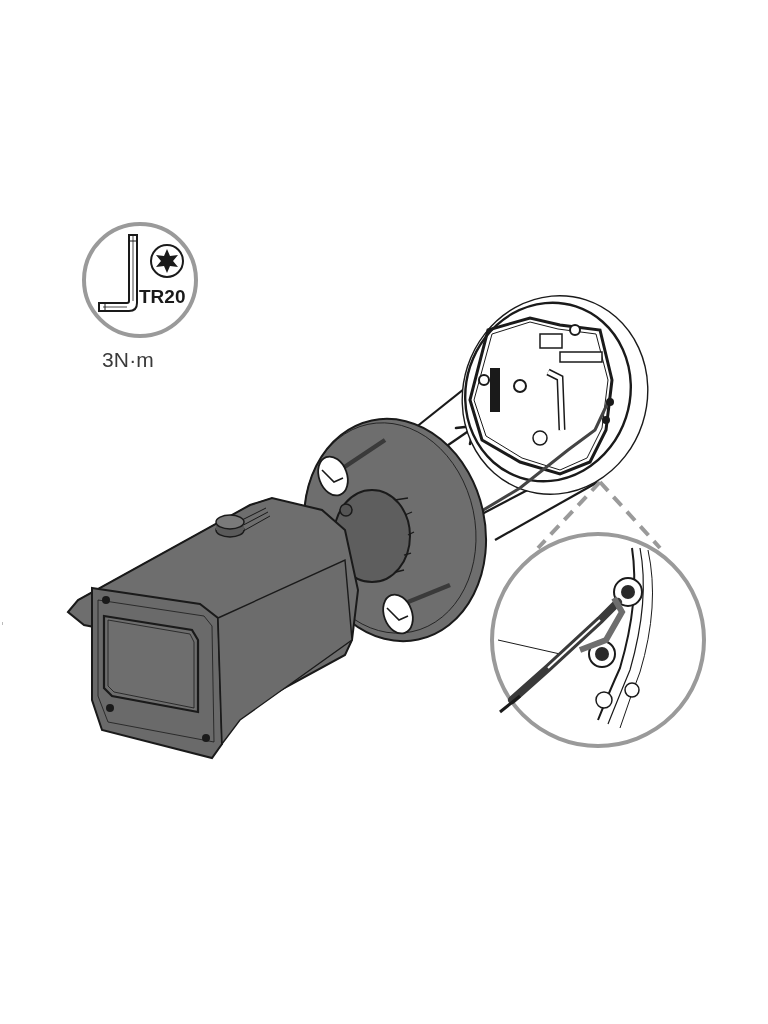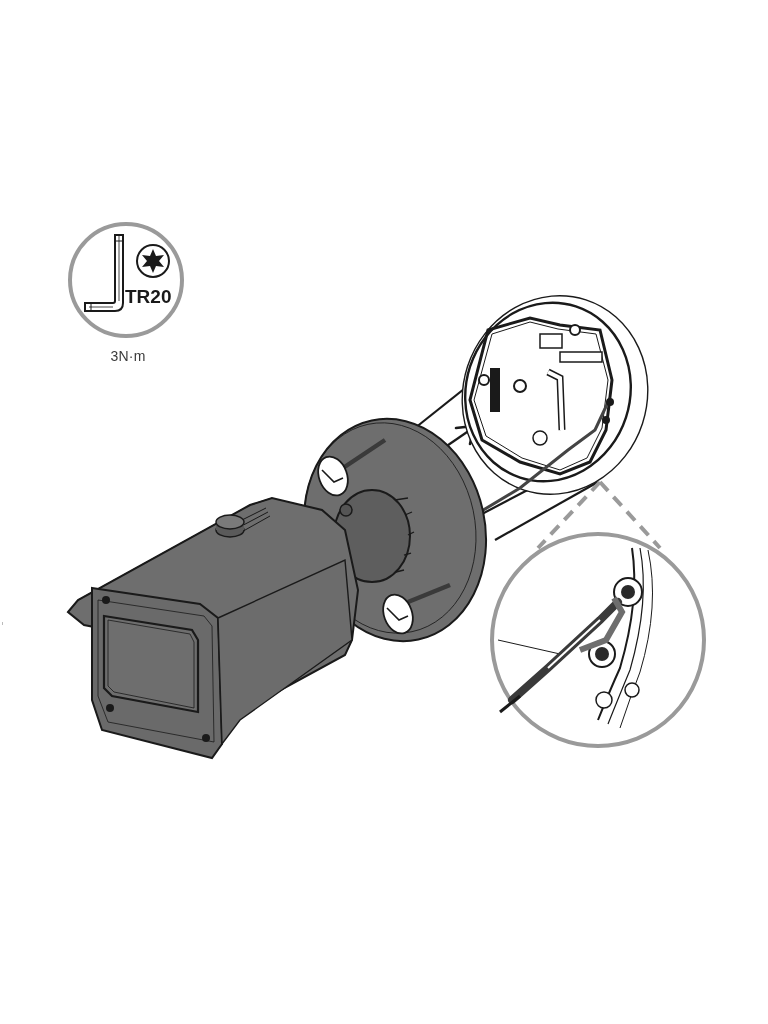"TR20" .tool-badge { left: 67px -> 81px }
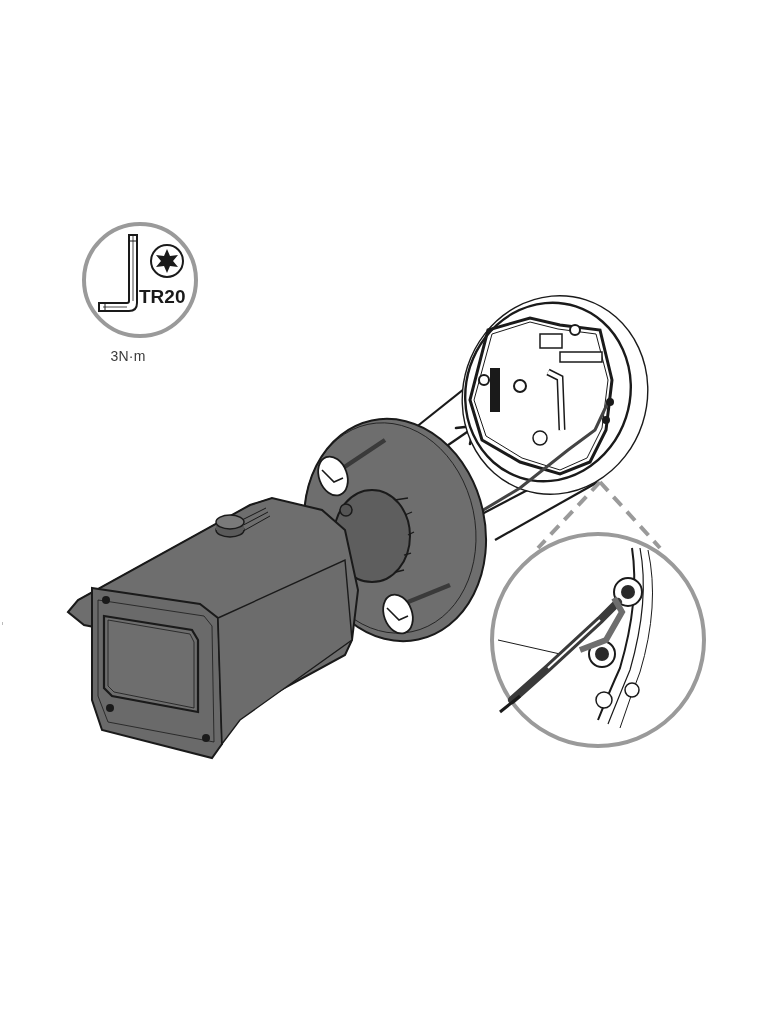"3N·m" .torque-label { font-size: 14px -> 21px }
